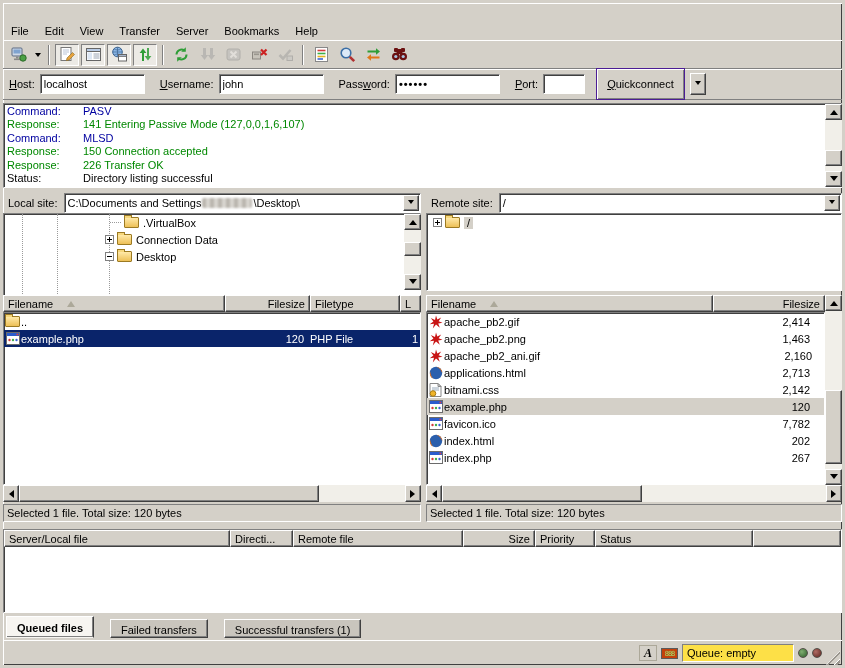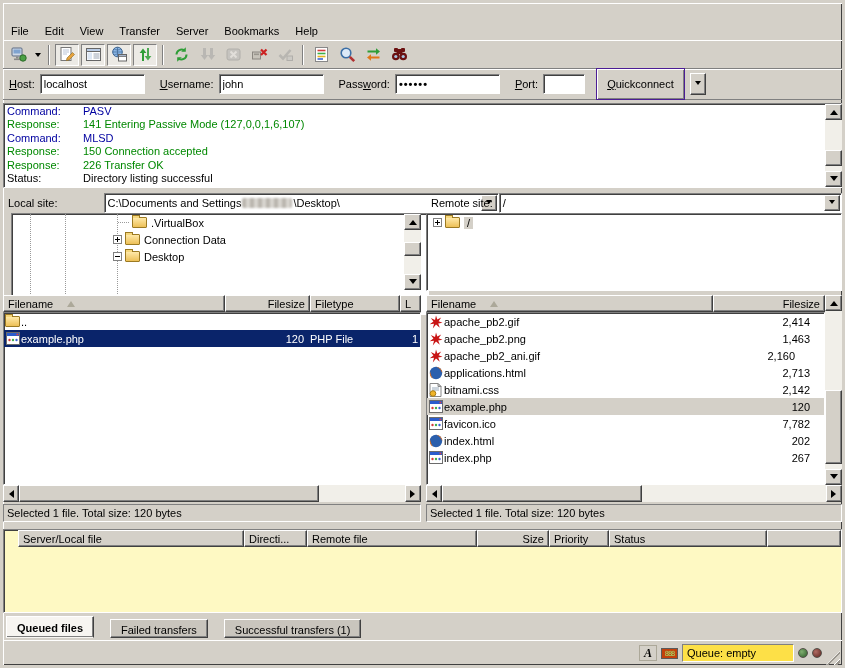"Local site:" div.abs { gap: 40px -> none; width: 496px -> 418px }
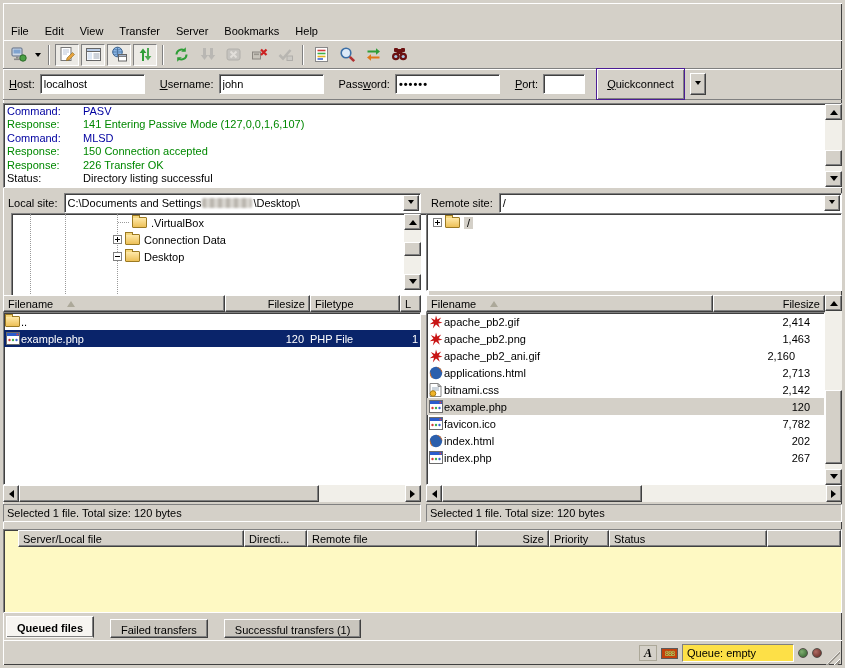".VirtualBox" div.tree { left: 8px -> 0 }
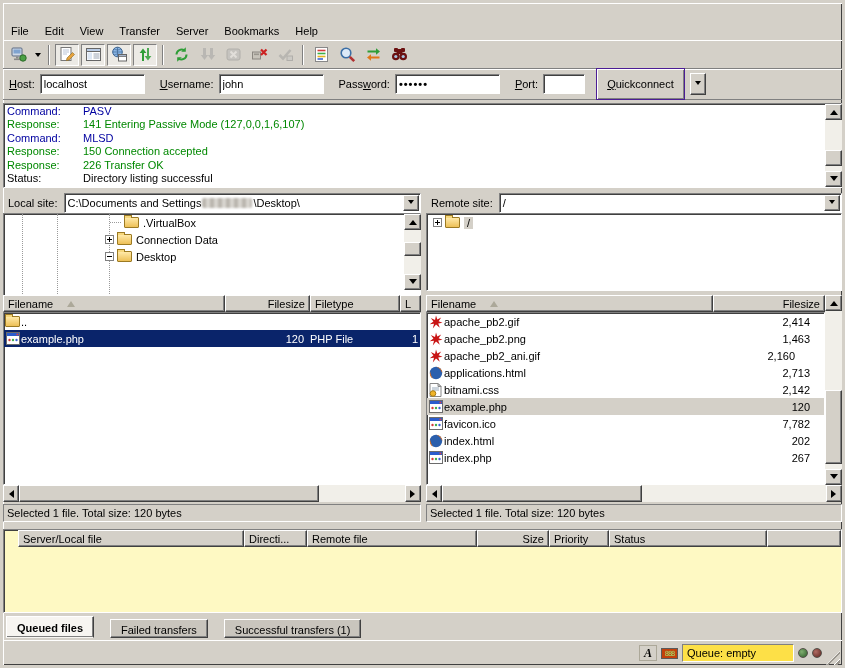"2,160" span.cell { padding-right: 29px -> 12px }
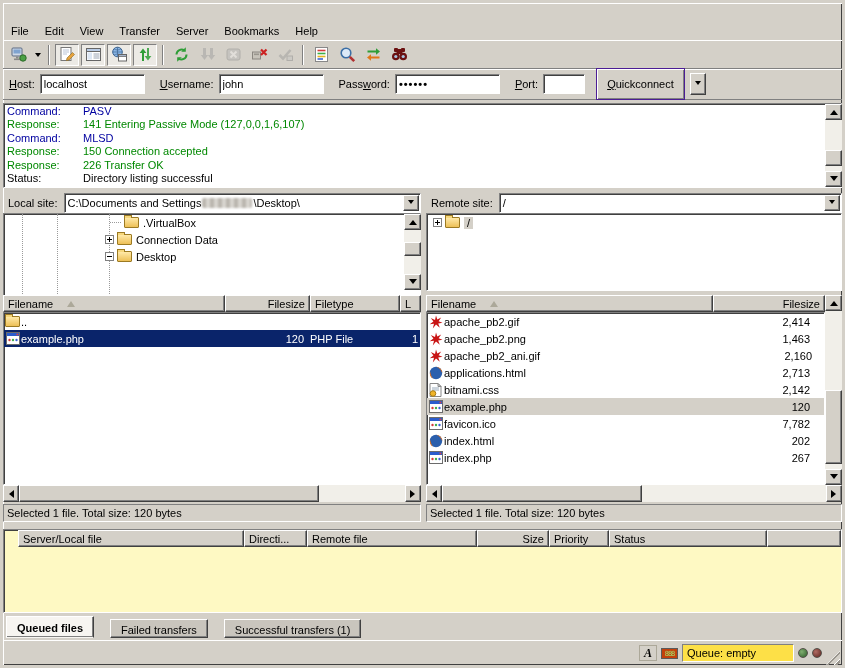"Server/Local file" .queue { background: #fef9c3 -> #ffffff; padding-left: 14px -> none }
